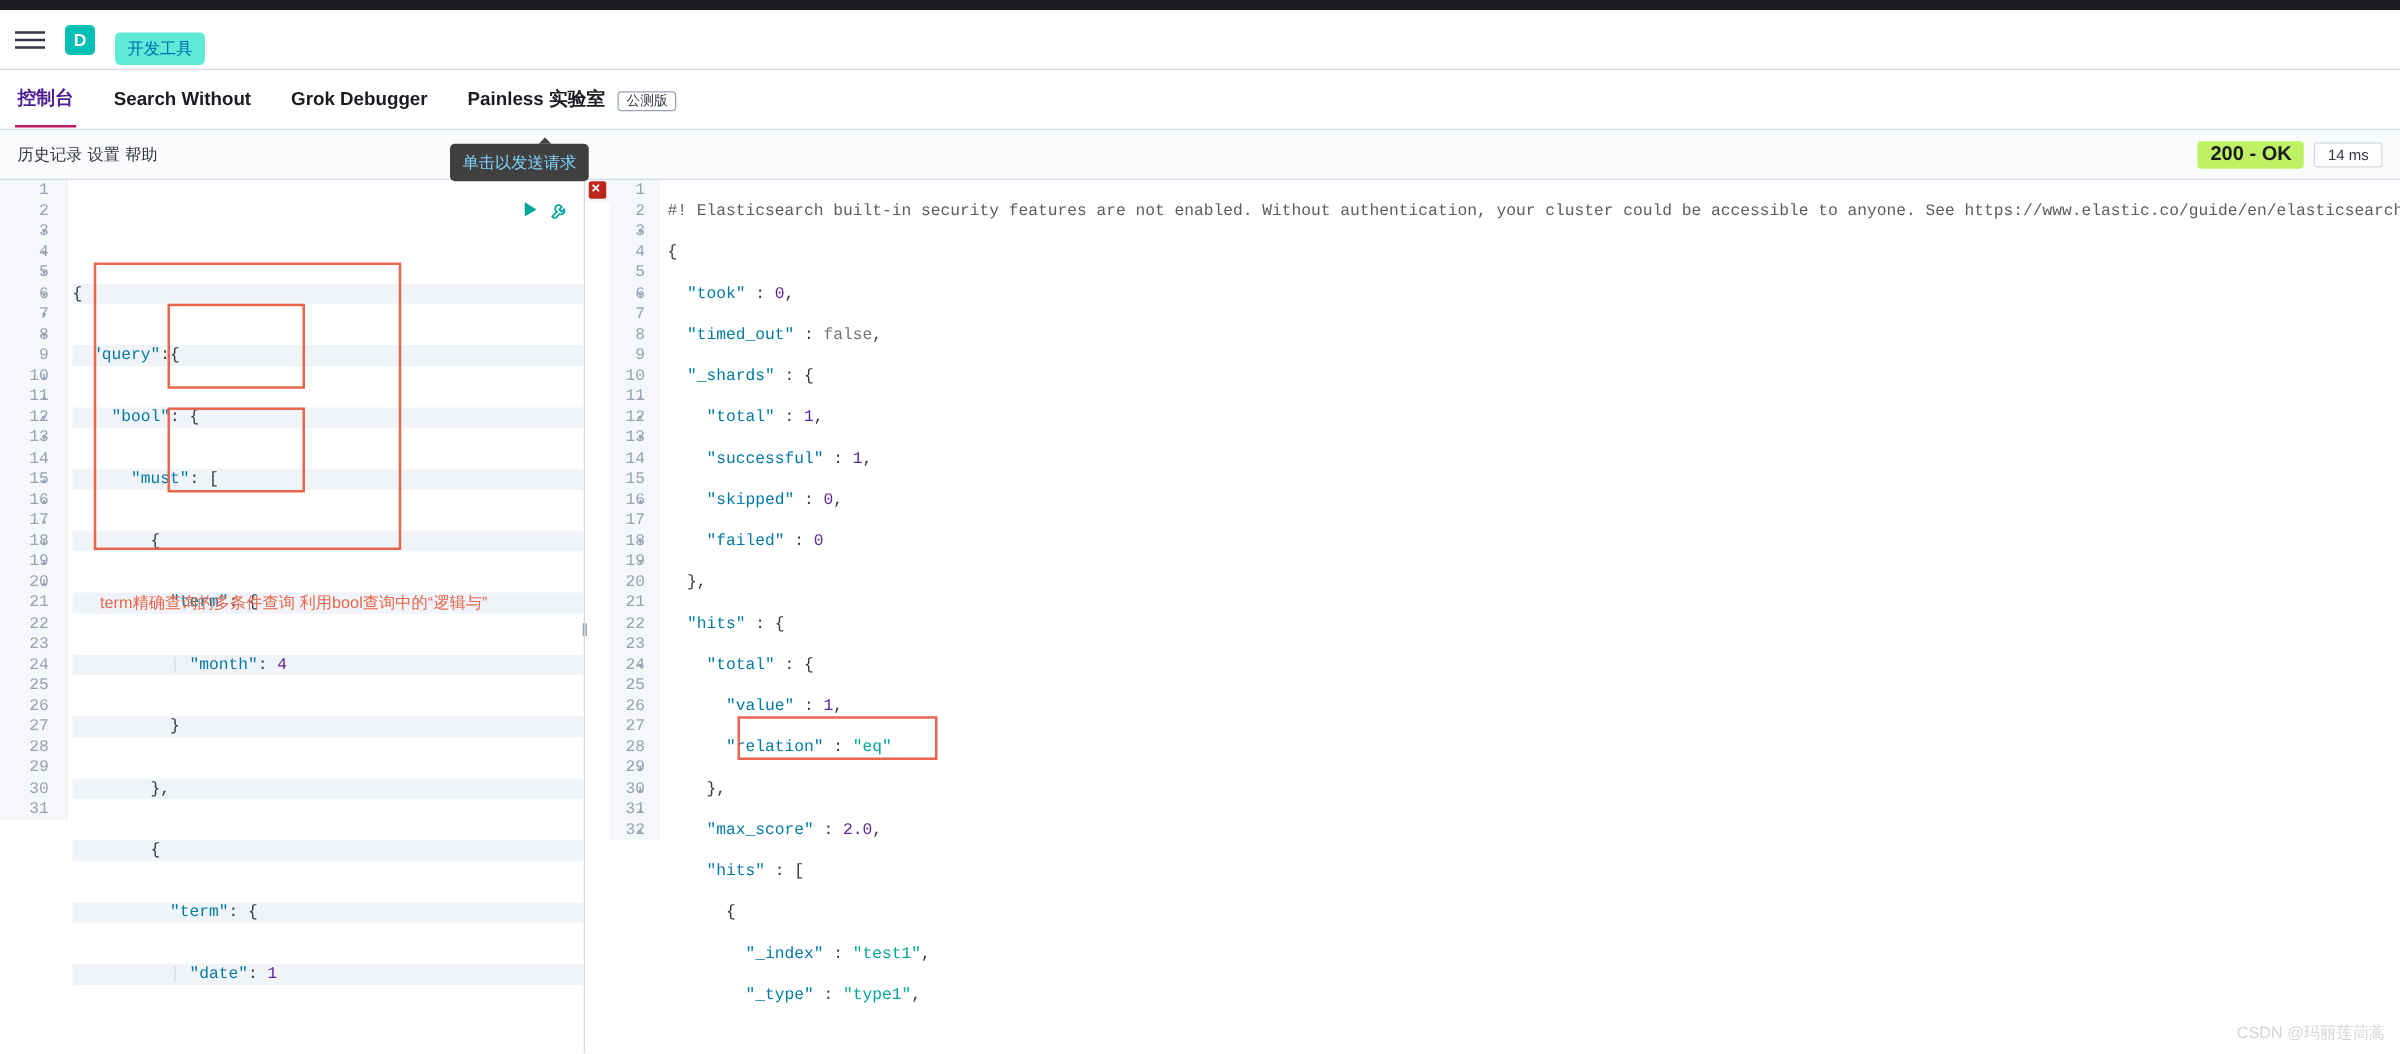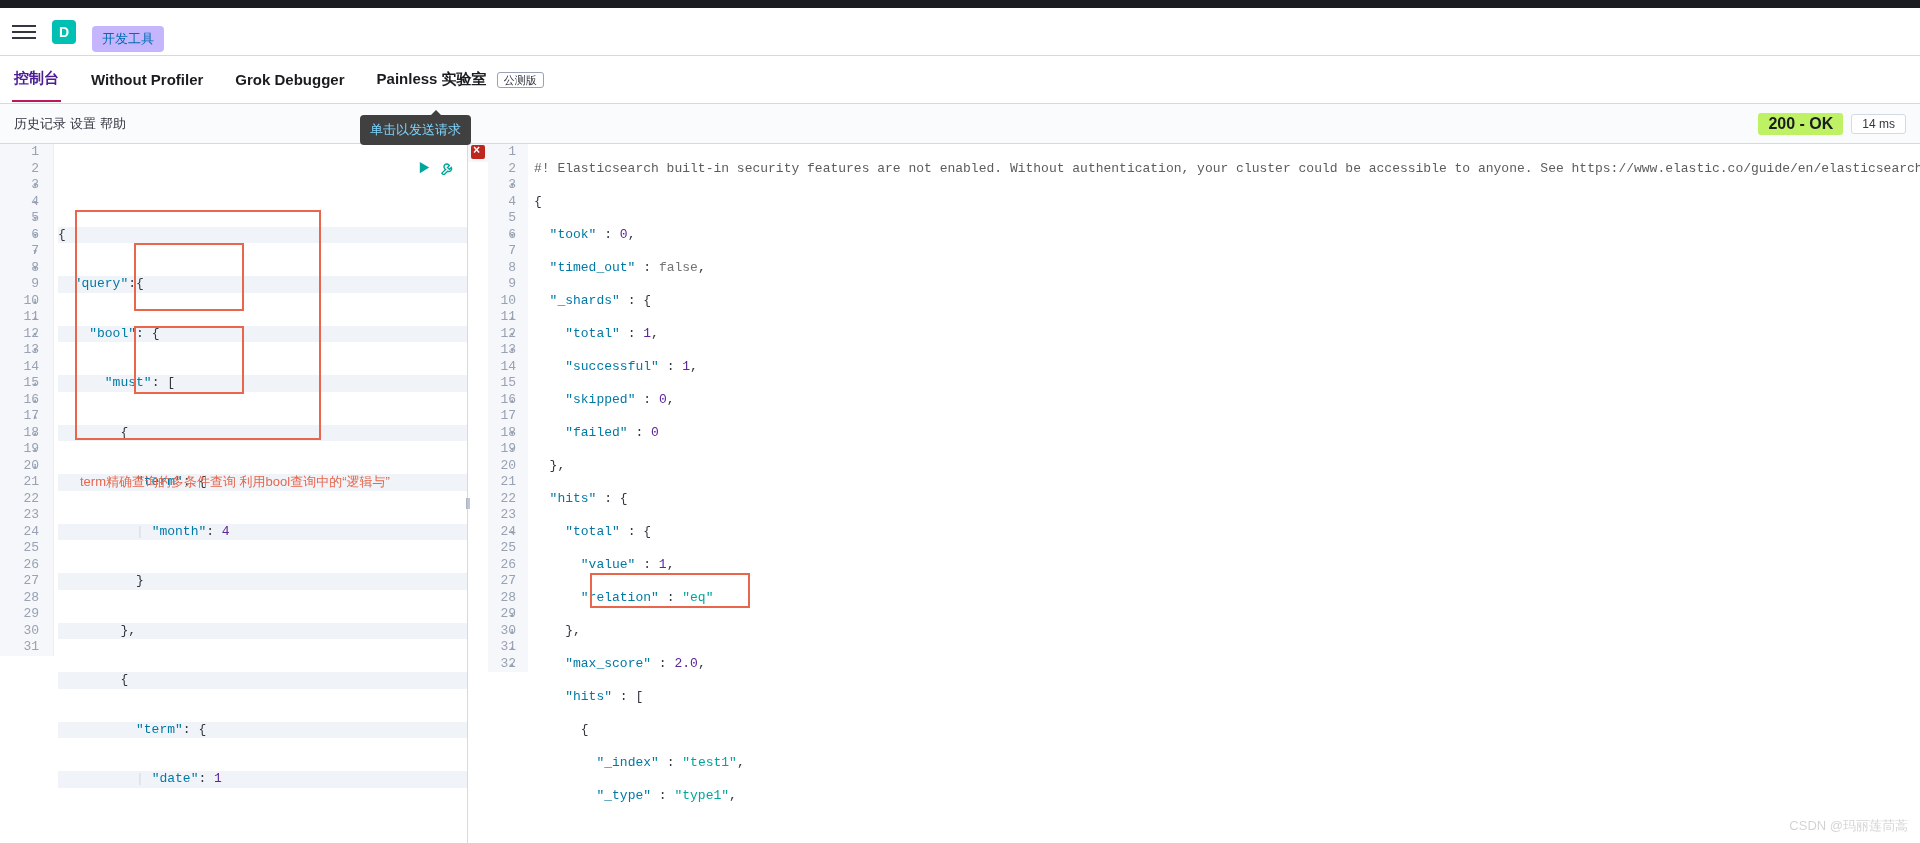"开发工具" .dev-tools-btn { background: #c4b5fd -> #5eead4 }
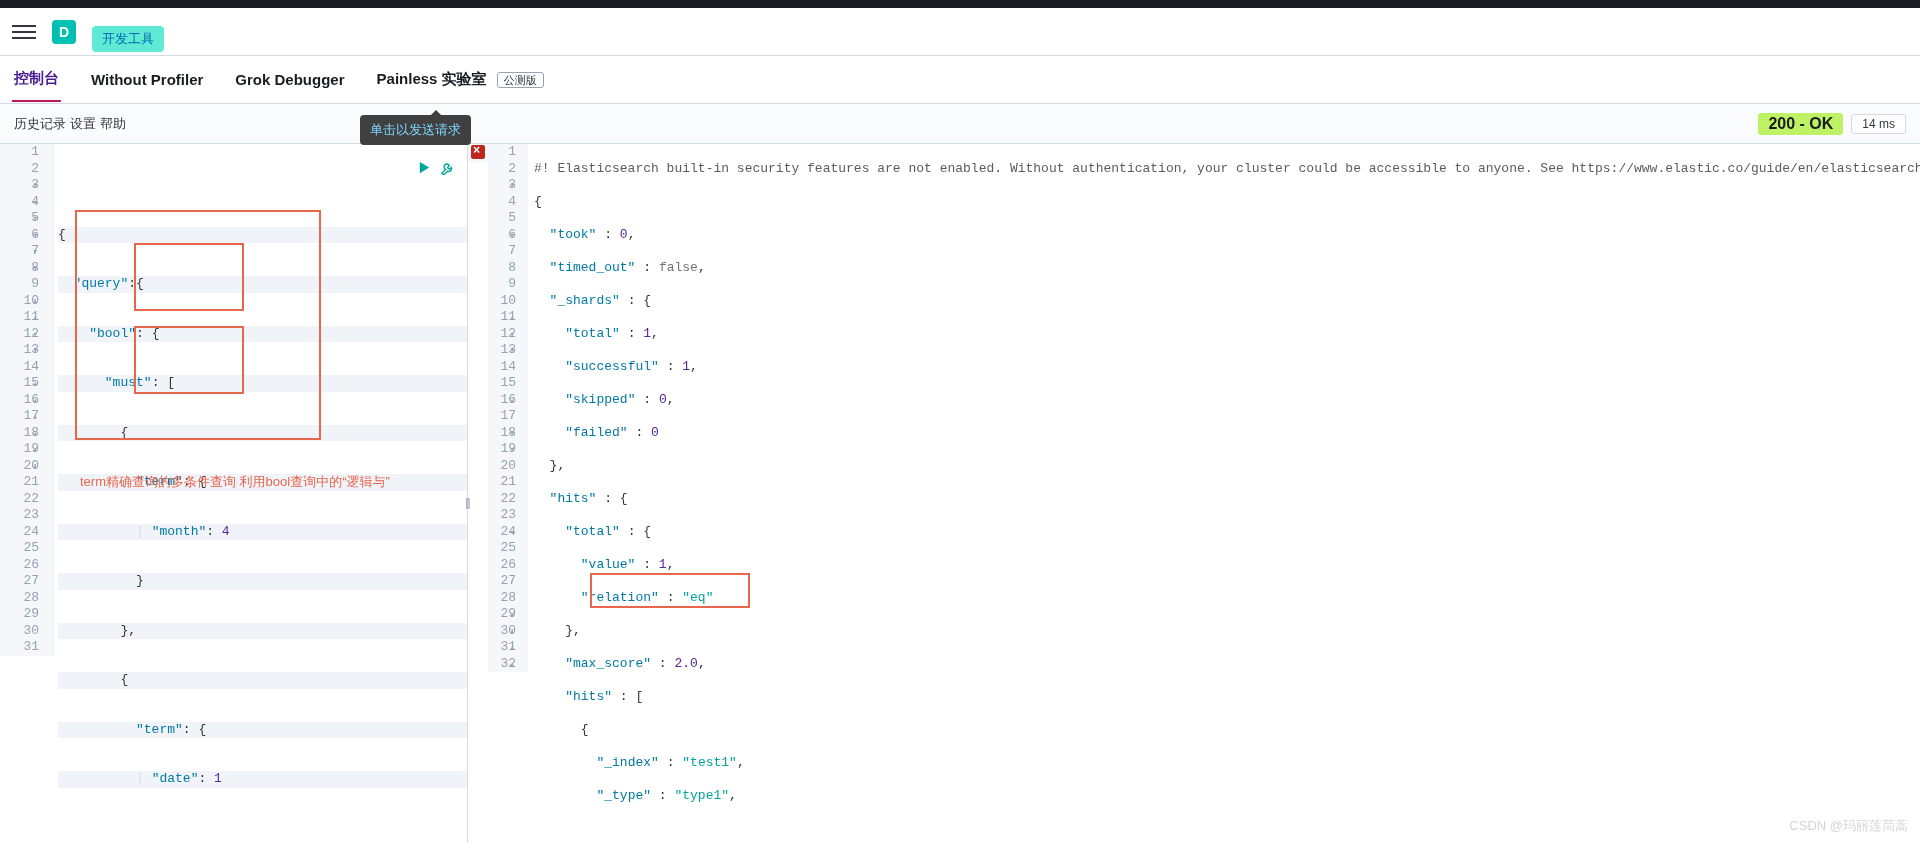"Without Profiler" div.tab { text: Without Profiler -> Search Without }
